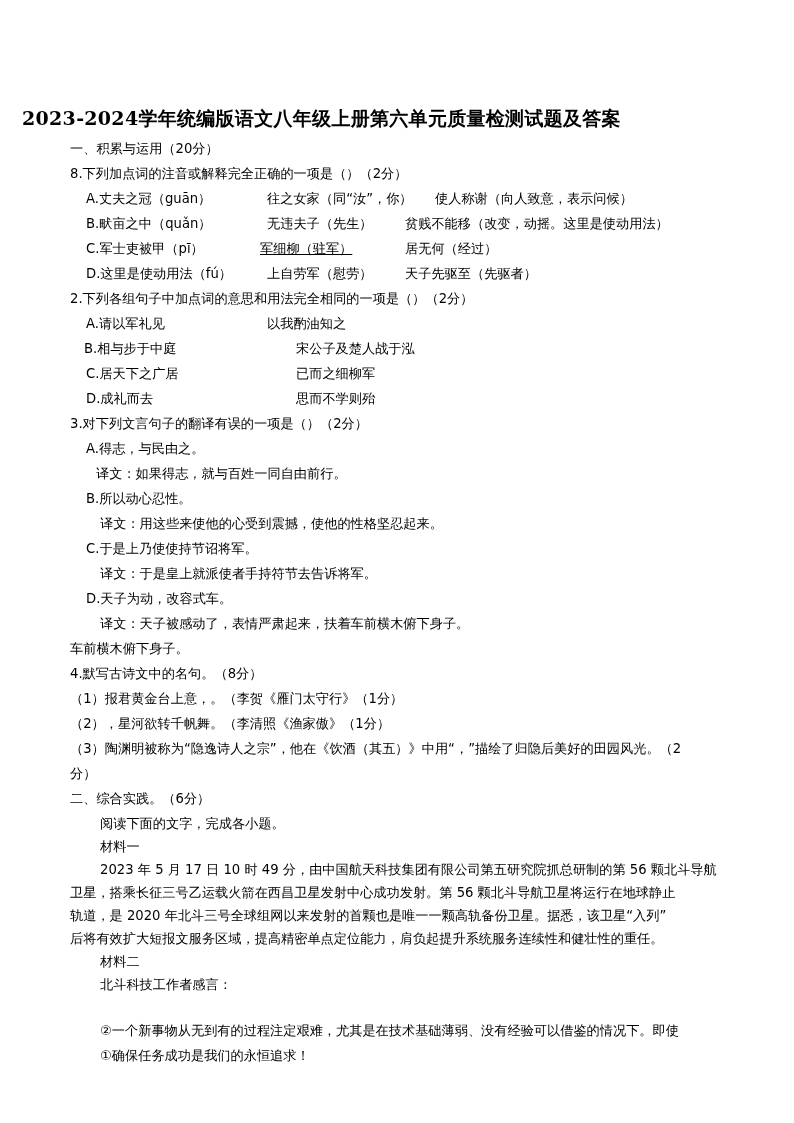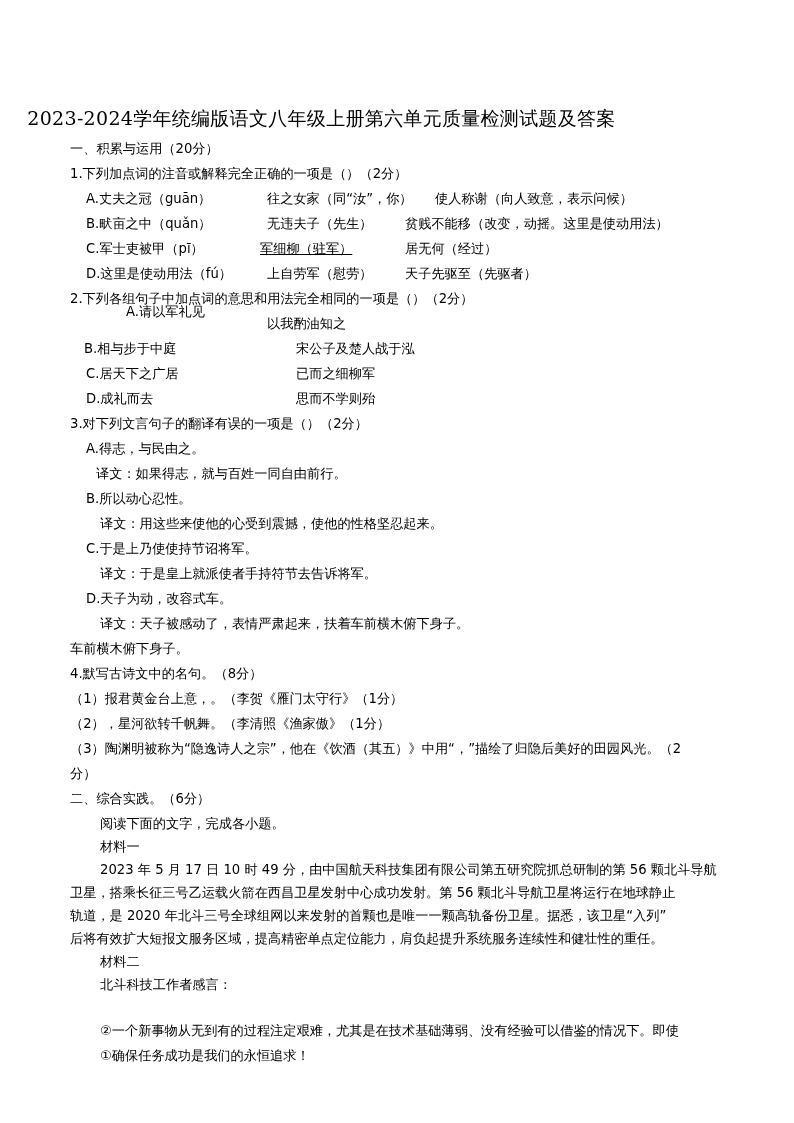"2023-2024学年统编版语文八年级上册第六单元质量检测试题及答案" .title { font-weight: normal -> bold }
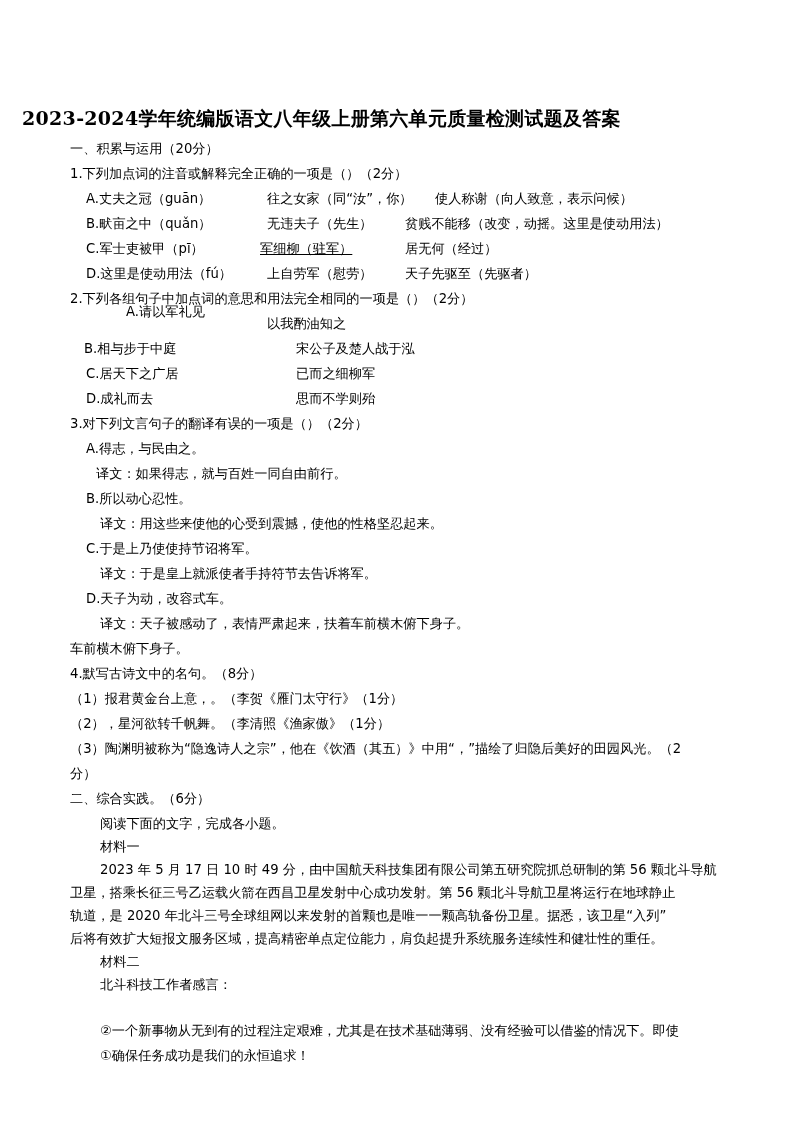"1.下列加点词的注音或解释完全正确的一项是（）（2分）" div.line { text: 1 -> 8 }
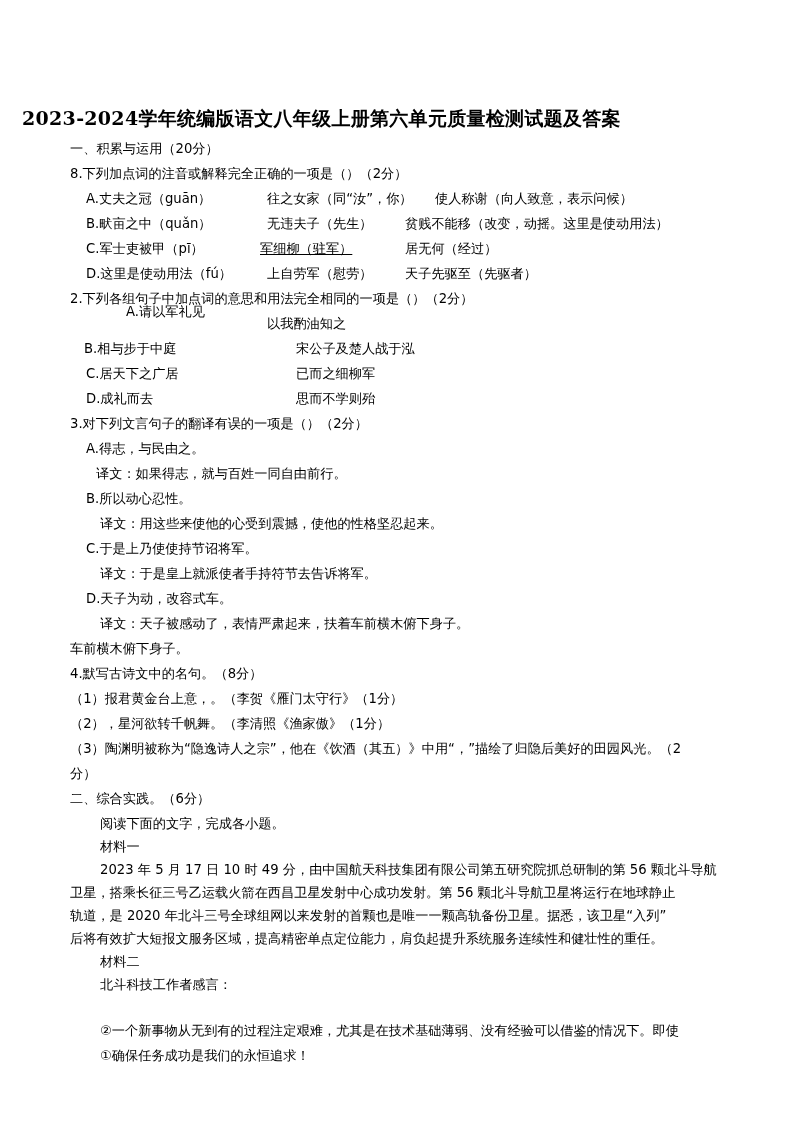"A.请以军礼见" div.col { margin-left: 40px -> none; top: 303px -> 315px }
